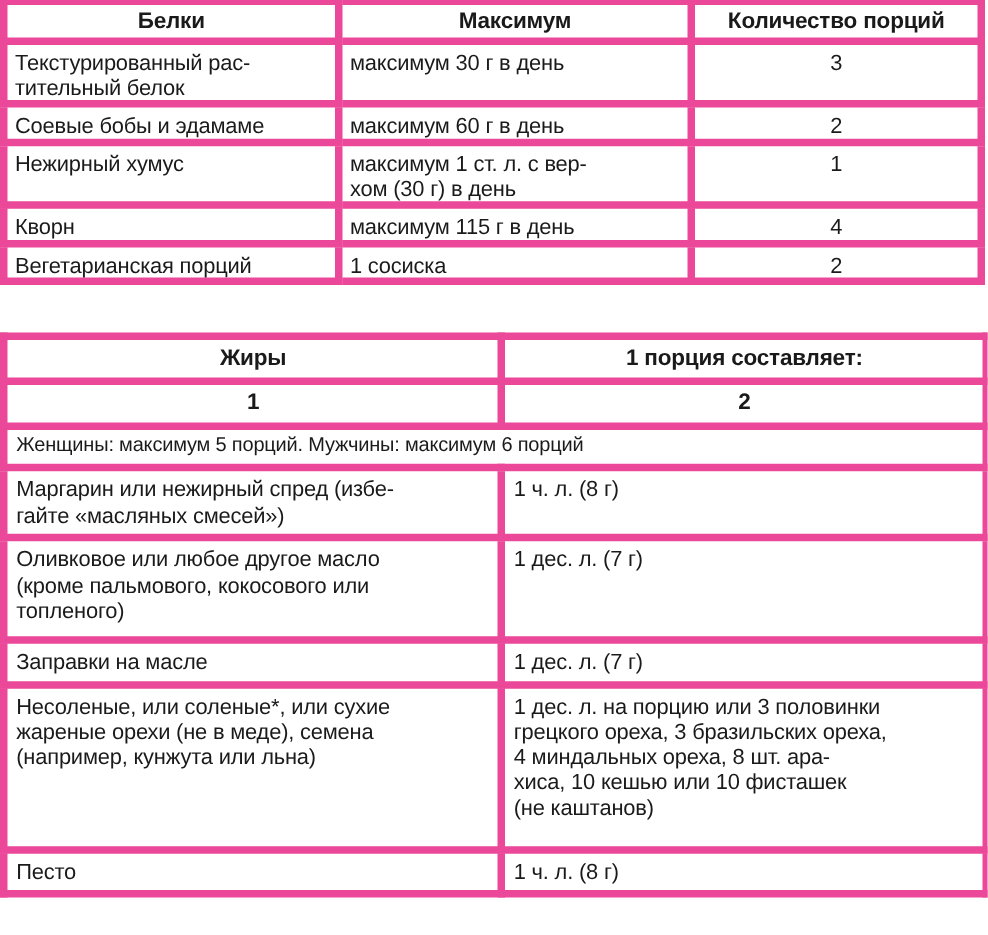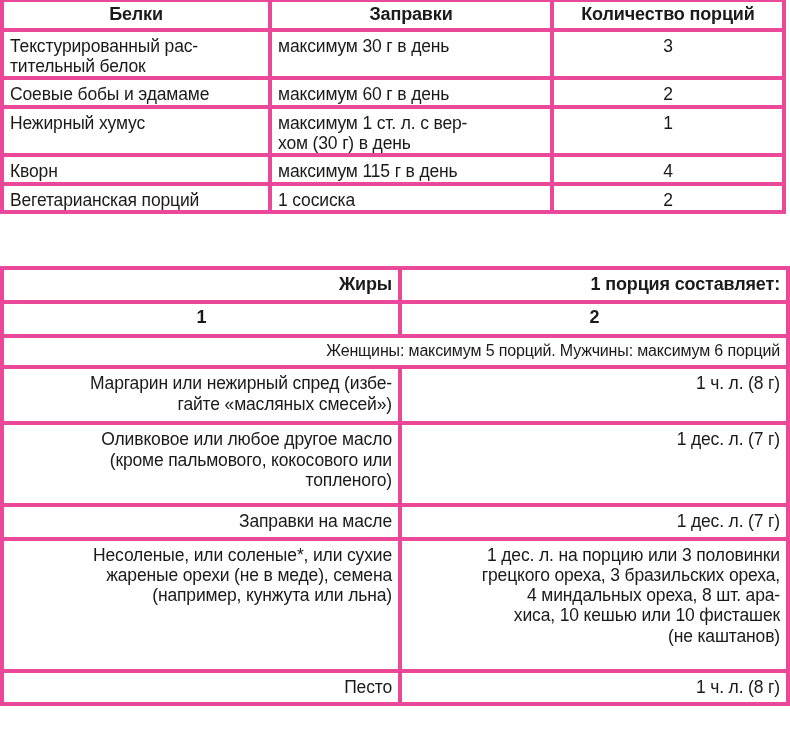"Белки" table.grid td, table.grid th { border: 4px solid #ec4899 -> 6px solid #ec4899 }
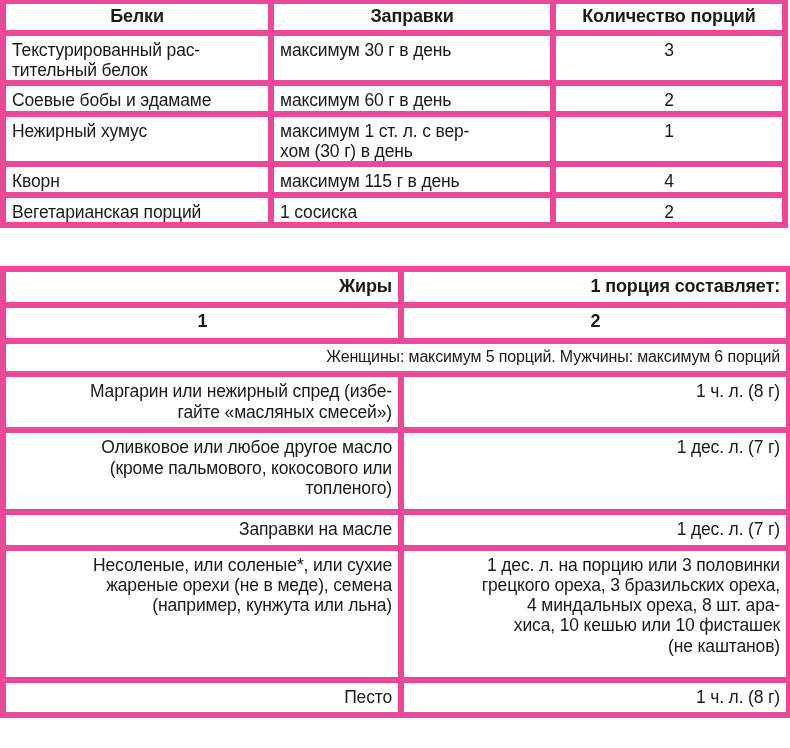"Заправки" th { text: Заправки -> Максимум }
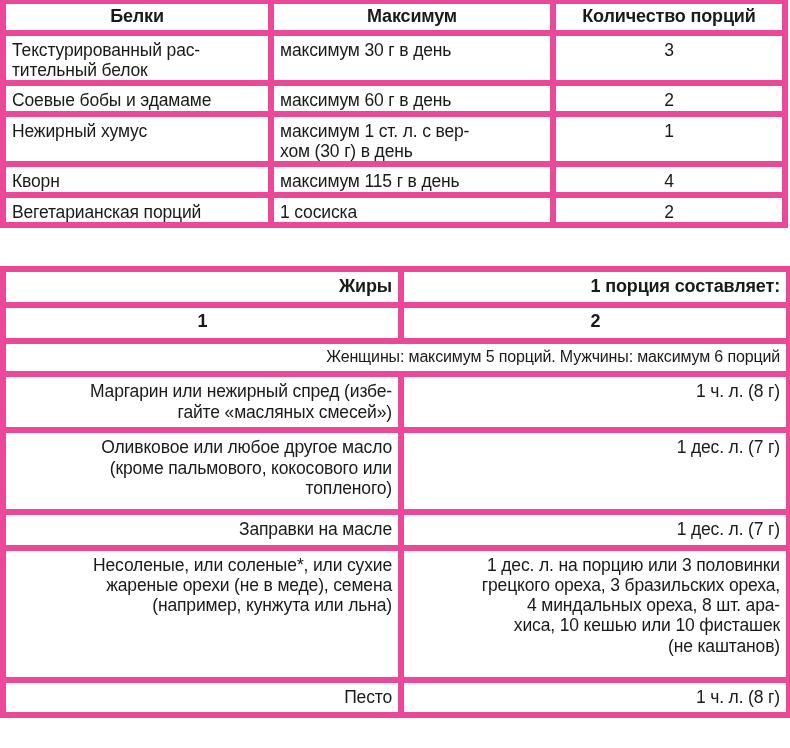"Жиры" #t2 td, #t2 th { text-align: right -> none }
